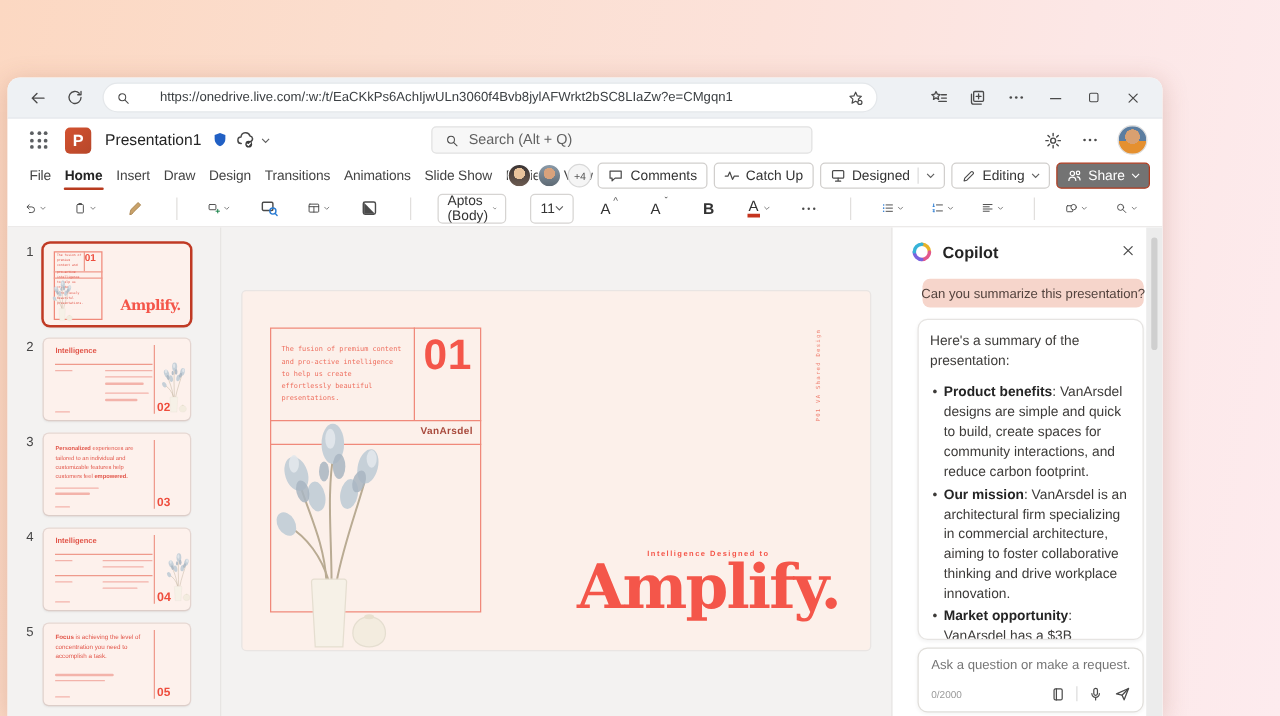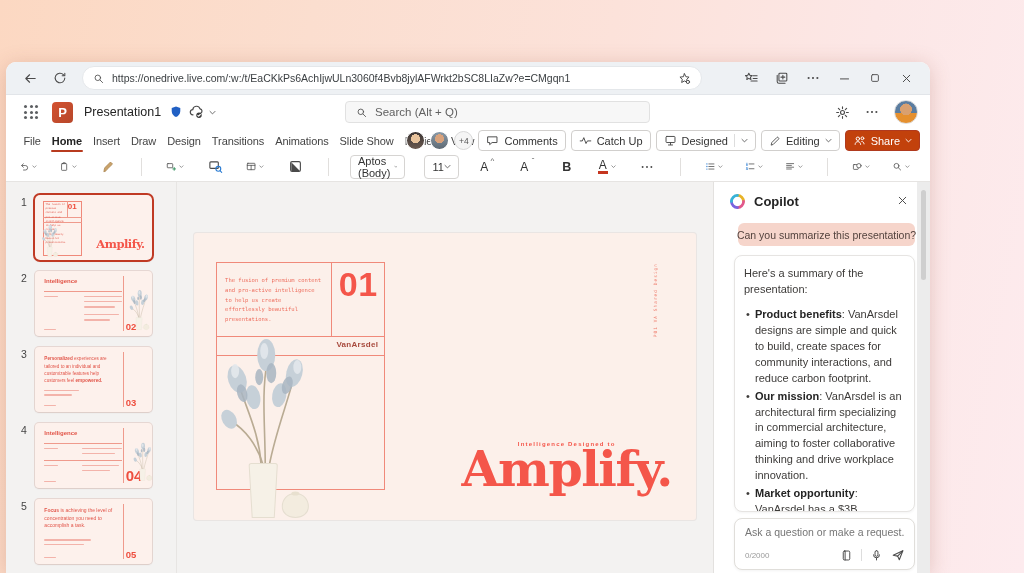"https://onedrive.live.com/:w:/t/EaCKkPs6" .url-bar { gap: 8px -> 24px }
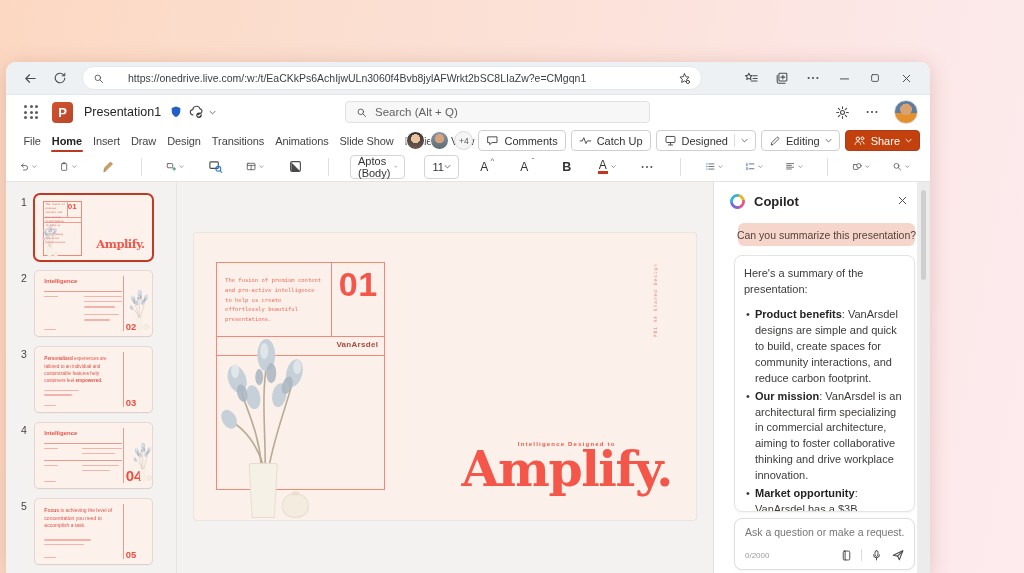"Share" .share-btn { background: #c2410c -> #737373 }
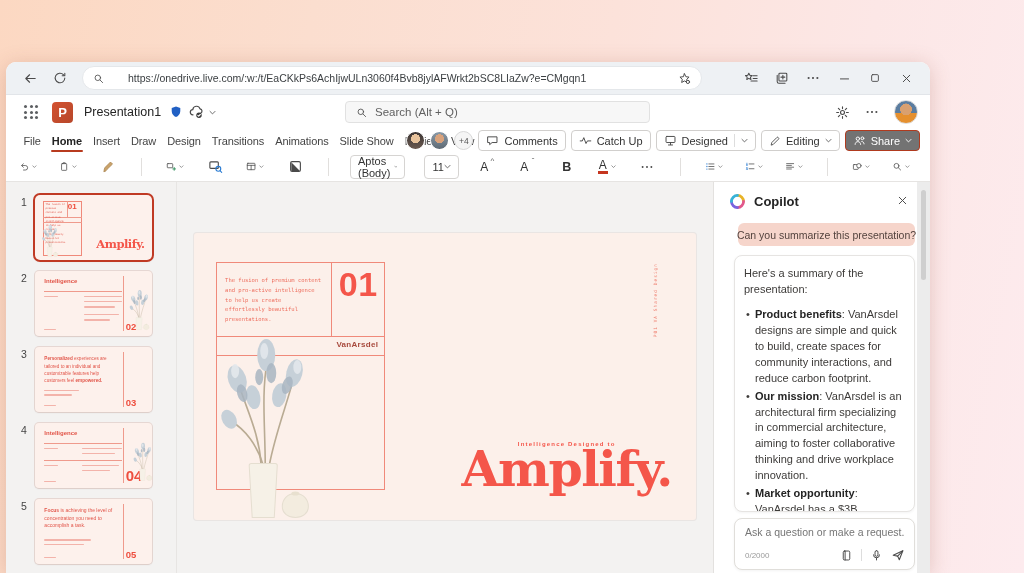"04" div.m-num { font-size: 15px -> 10px }
